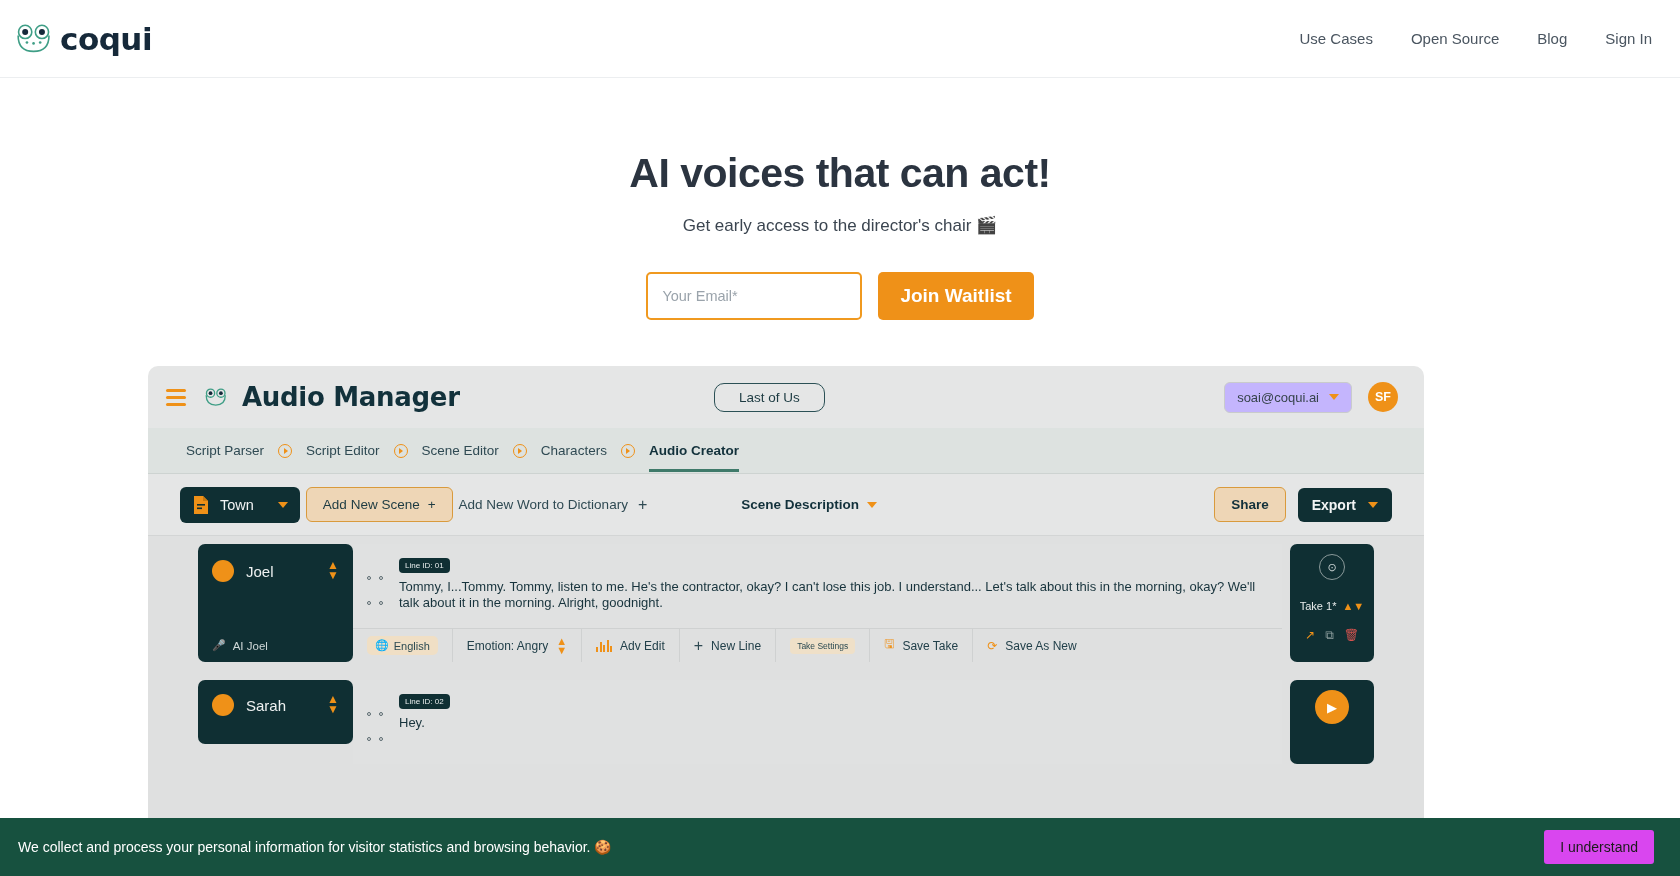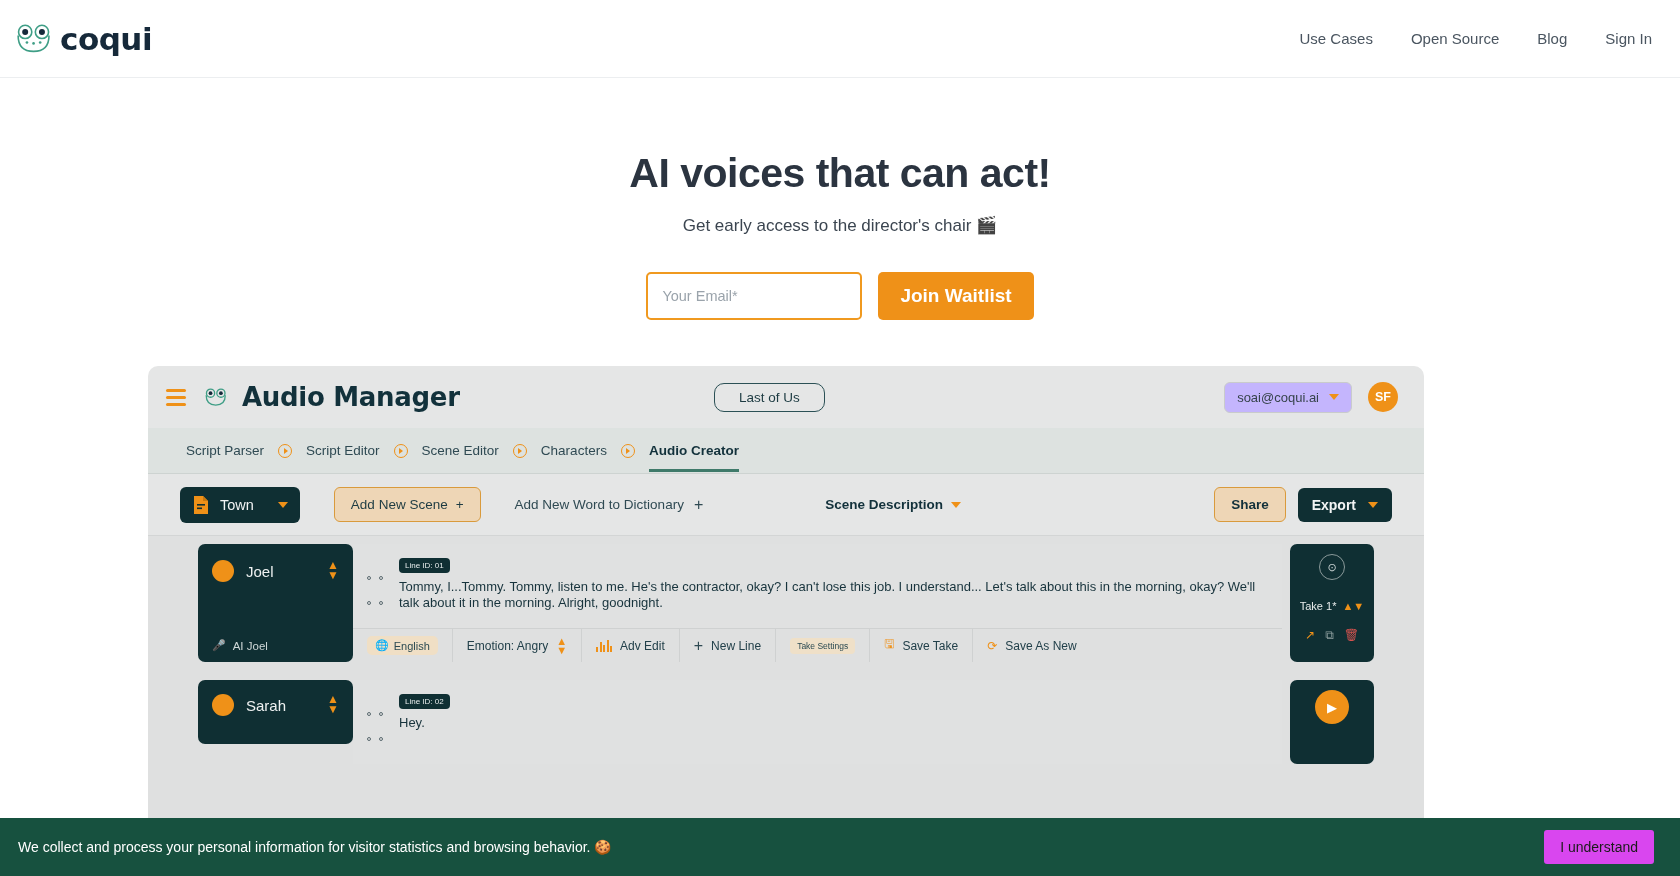"Town" .toolbar { gap: 34px -> 6px }
